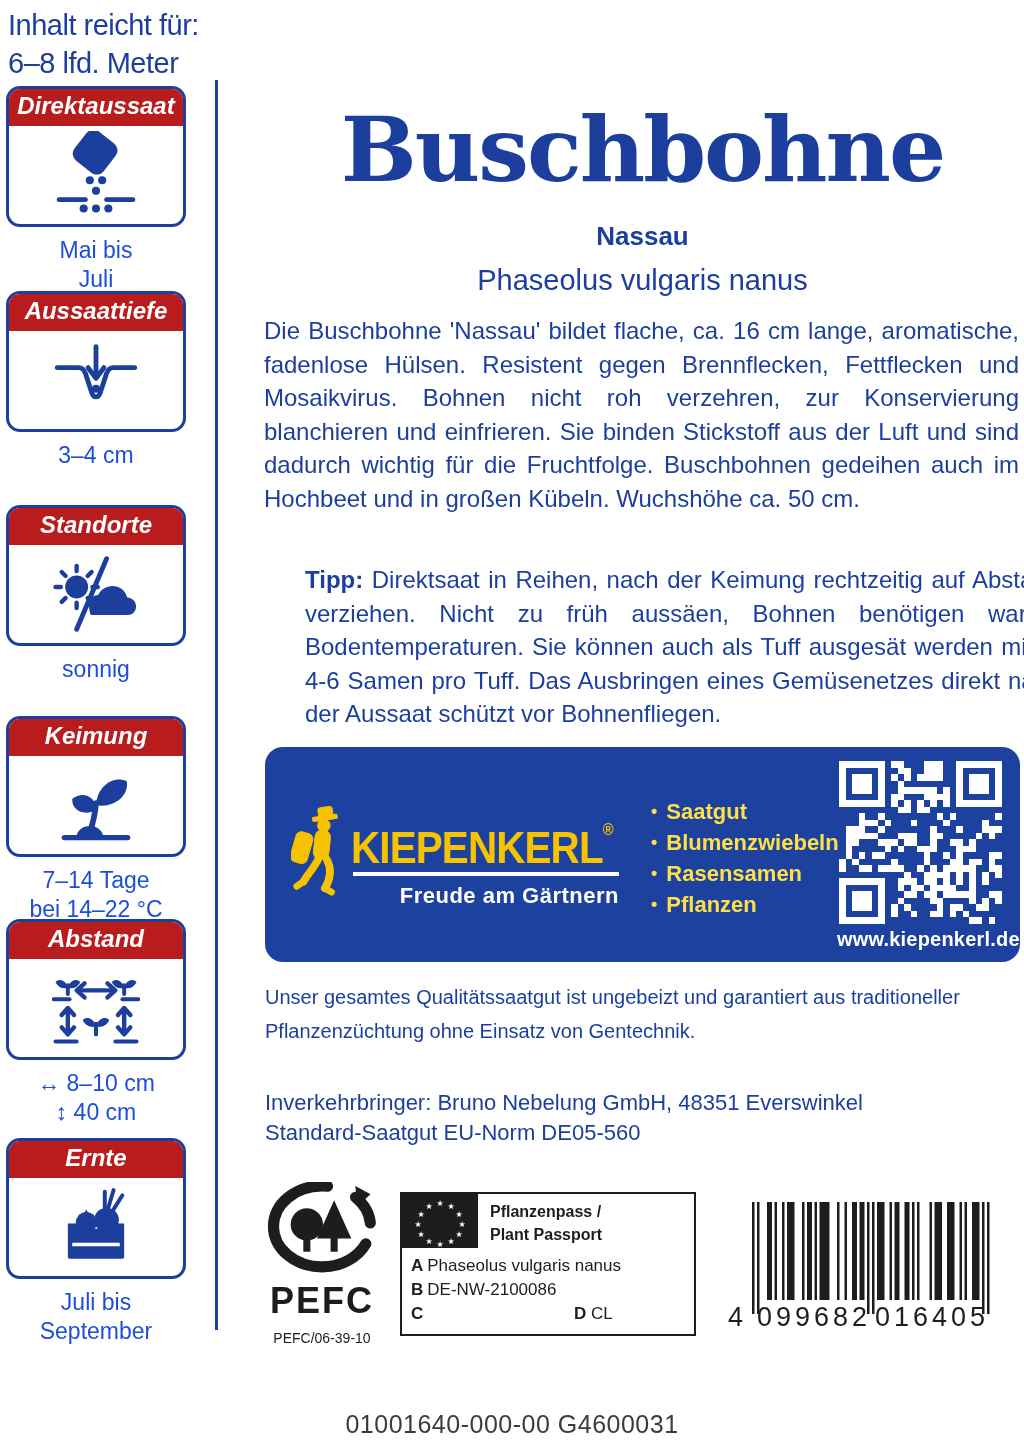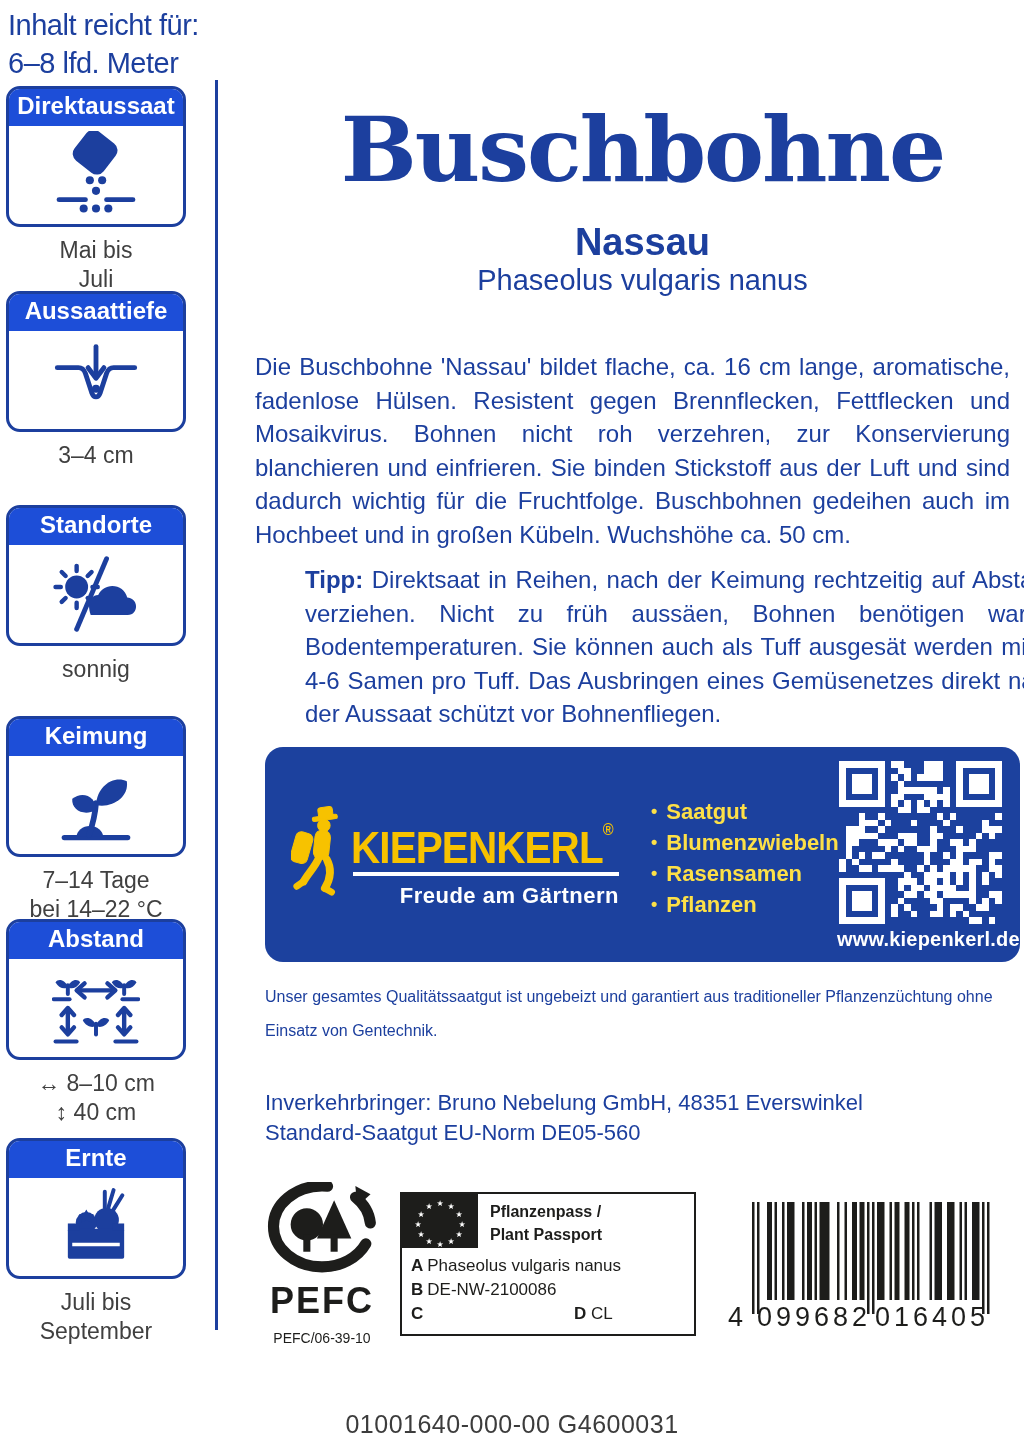"Direktaussaat" .sb-head { background: #1d4ed8 -> #b91c1c; font-style: none -> italic }
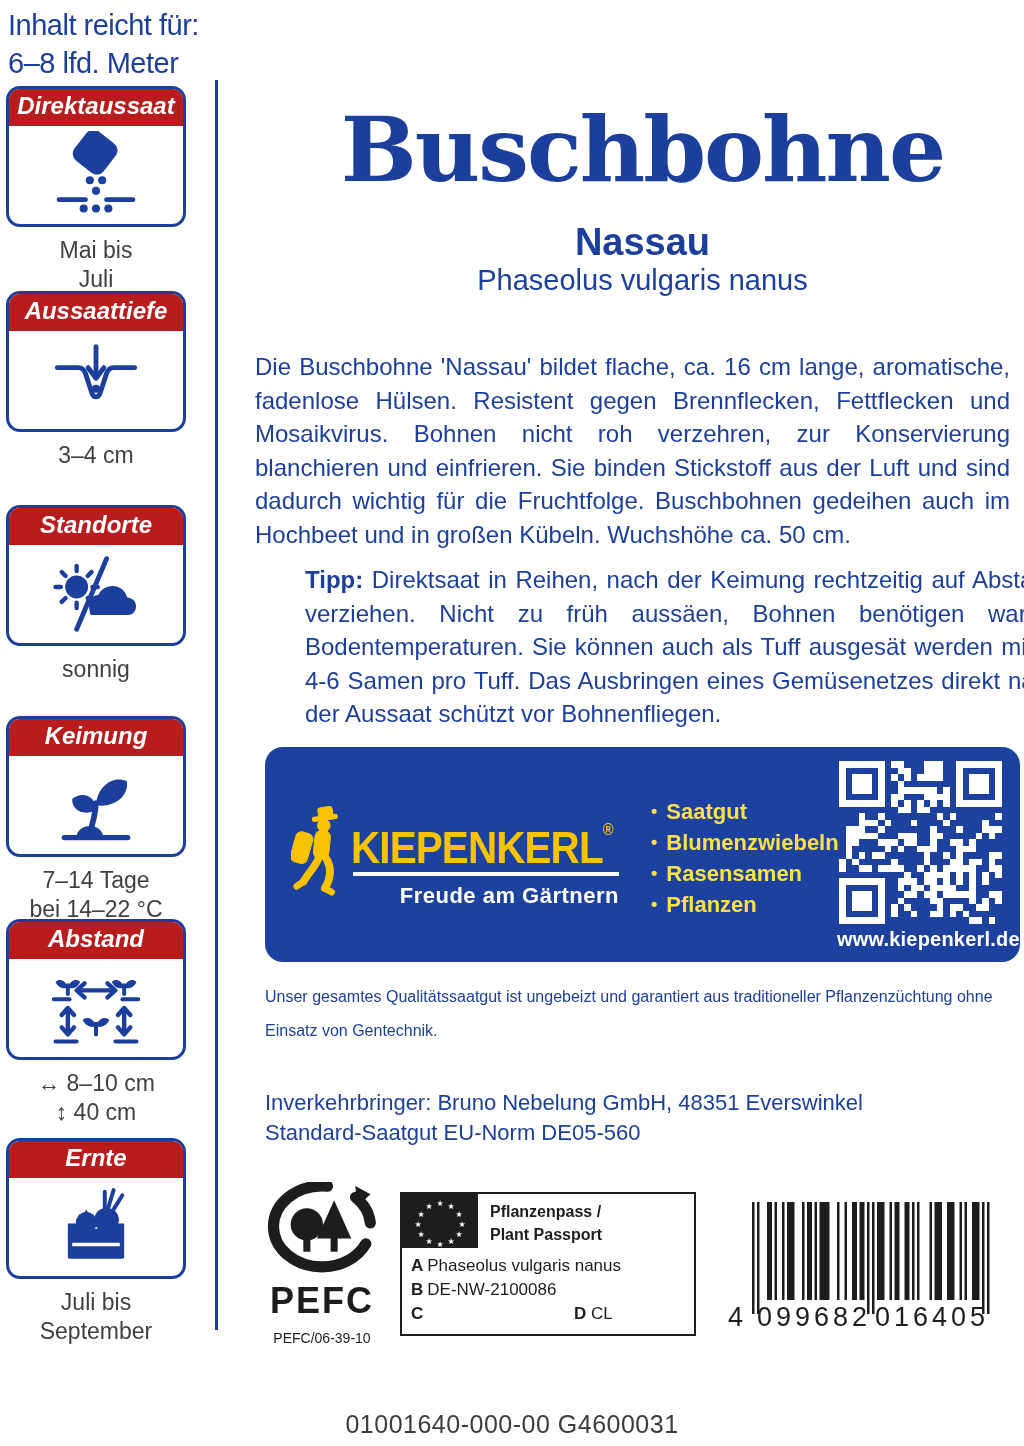"Mai bis" .sb-caption { color: #404040 -> #1d4ed8 }
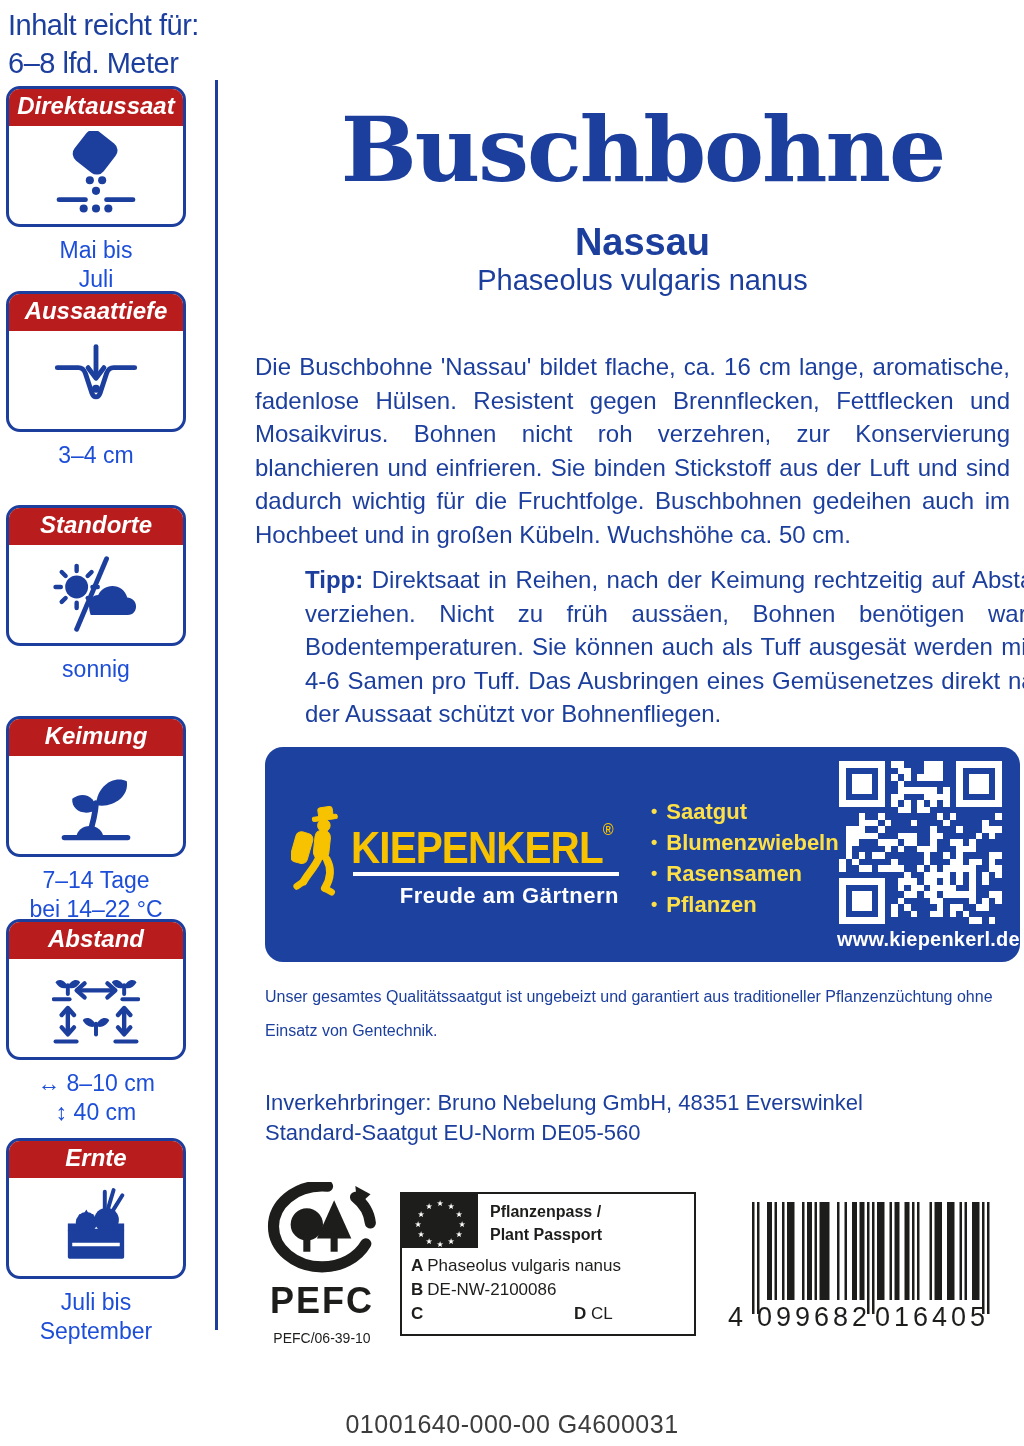"Nassau" .variety { font-size: 38px -> 26px }
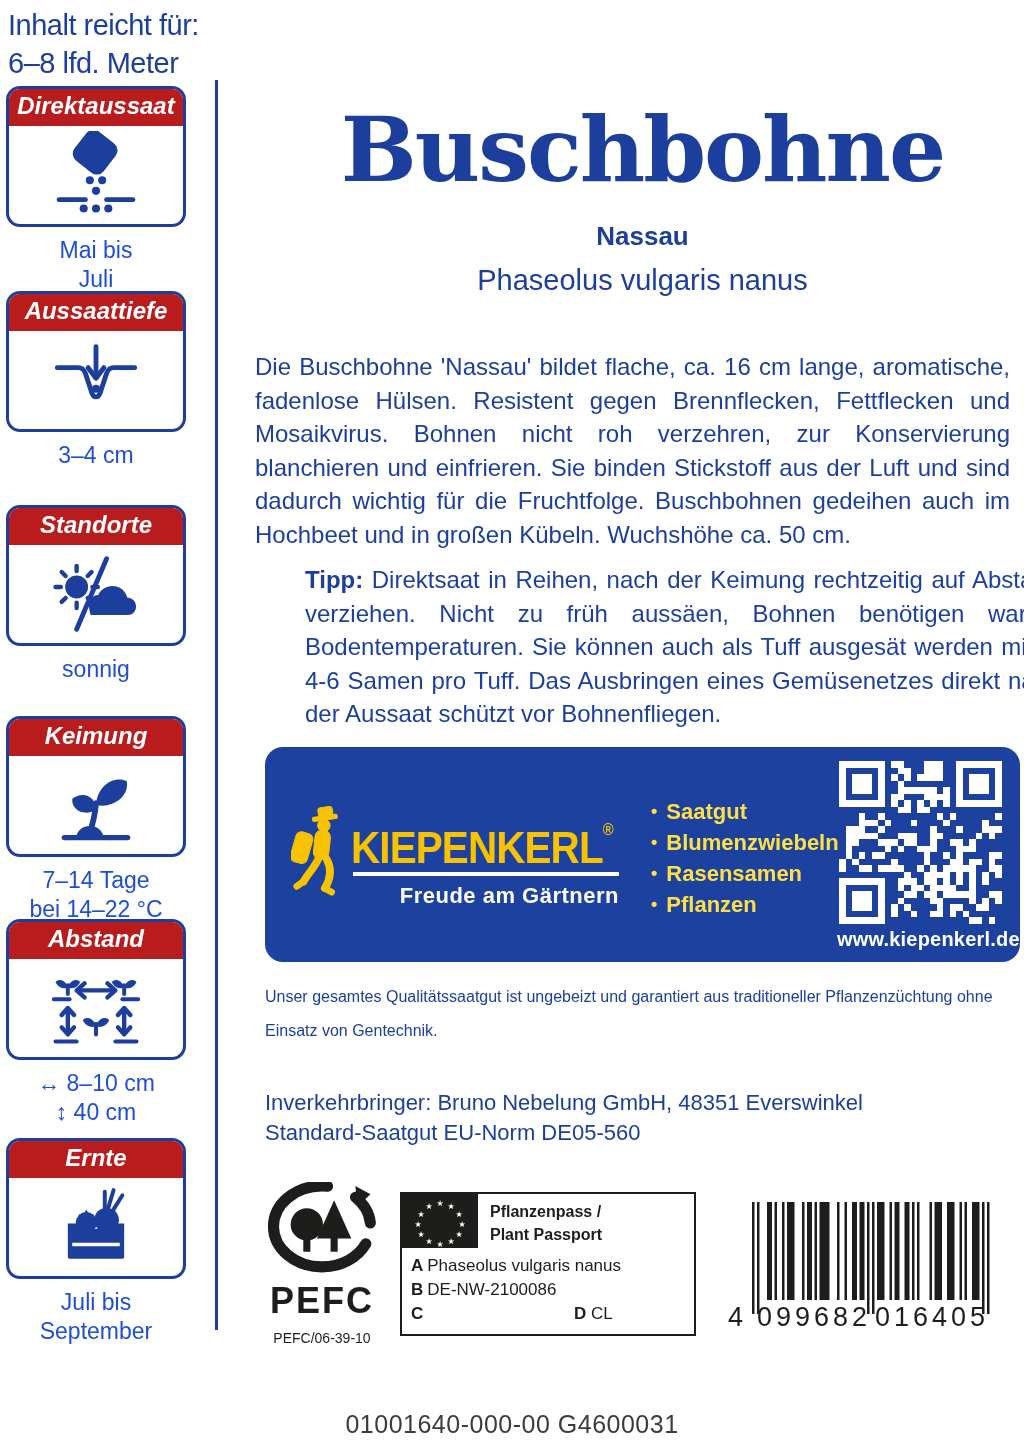"Die Buschbohne 'Nassau' bildet flache," .desc { left: 255px -> 264px; margin-top: 36px -> none }
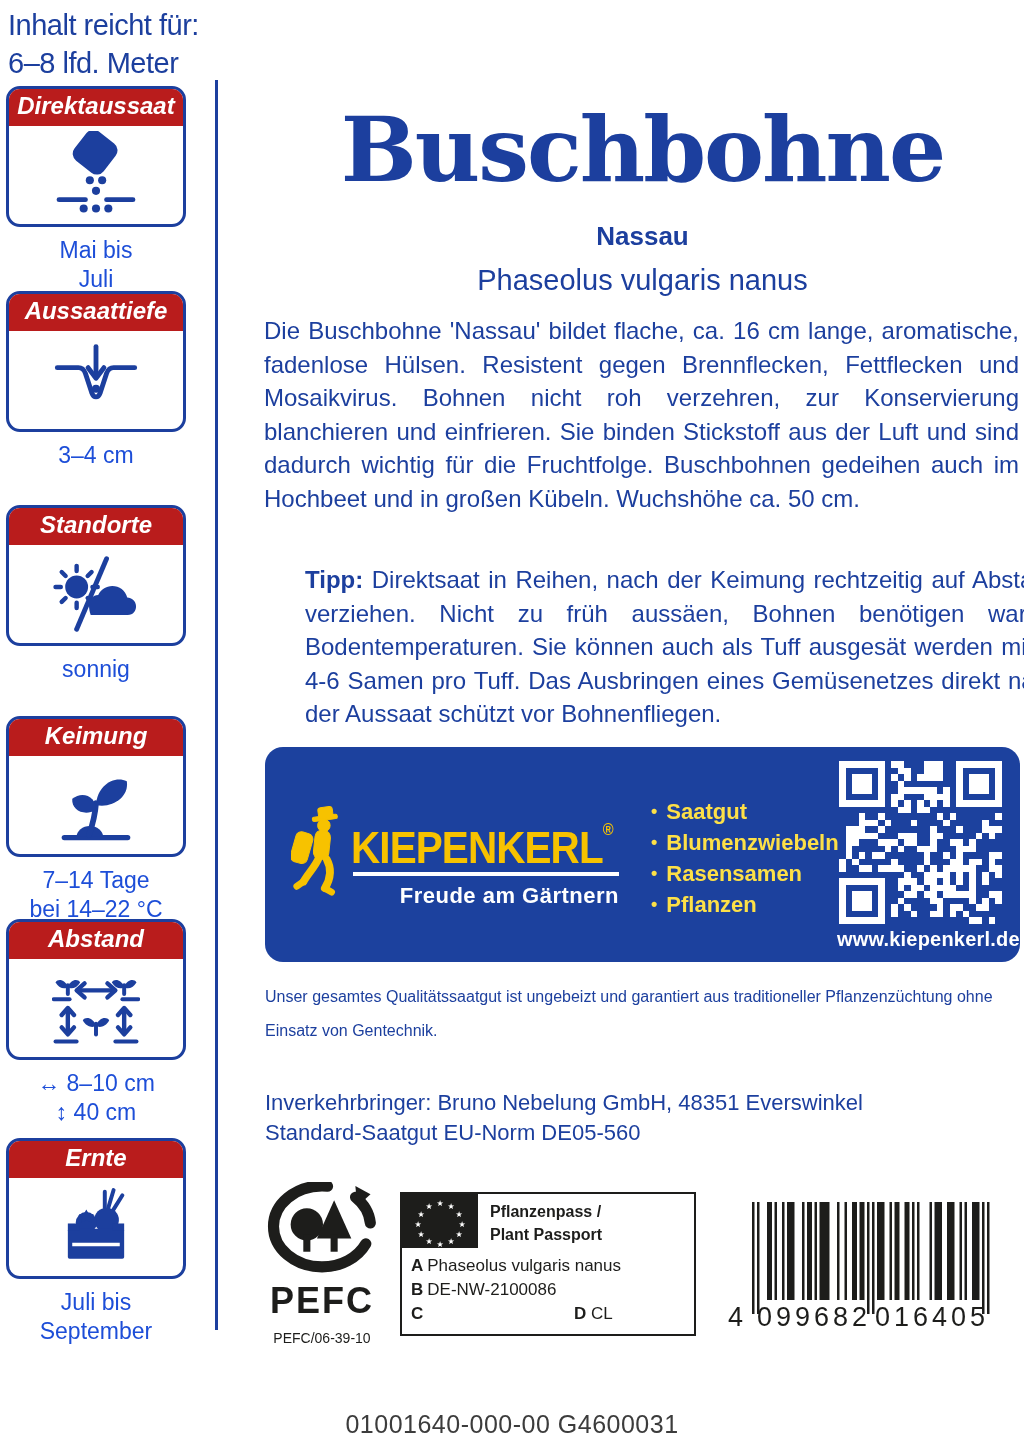"Unser gesamtes Qualitätssaatgut ist" .quality { font-size: 16px -> 20px }
